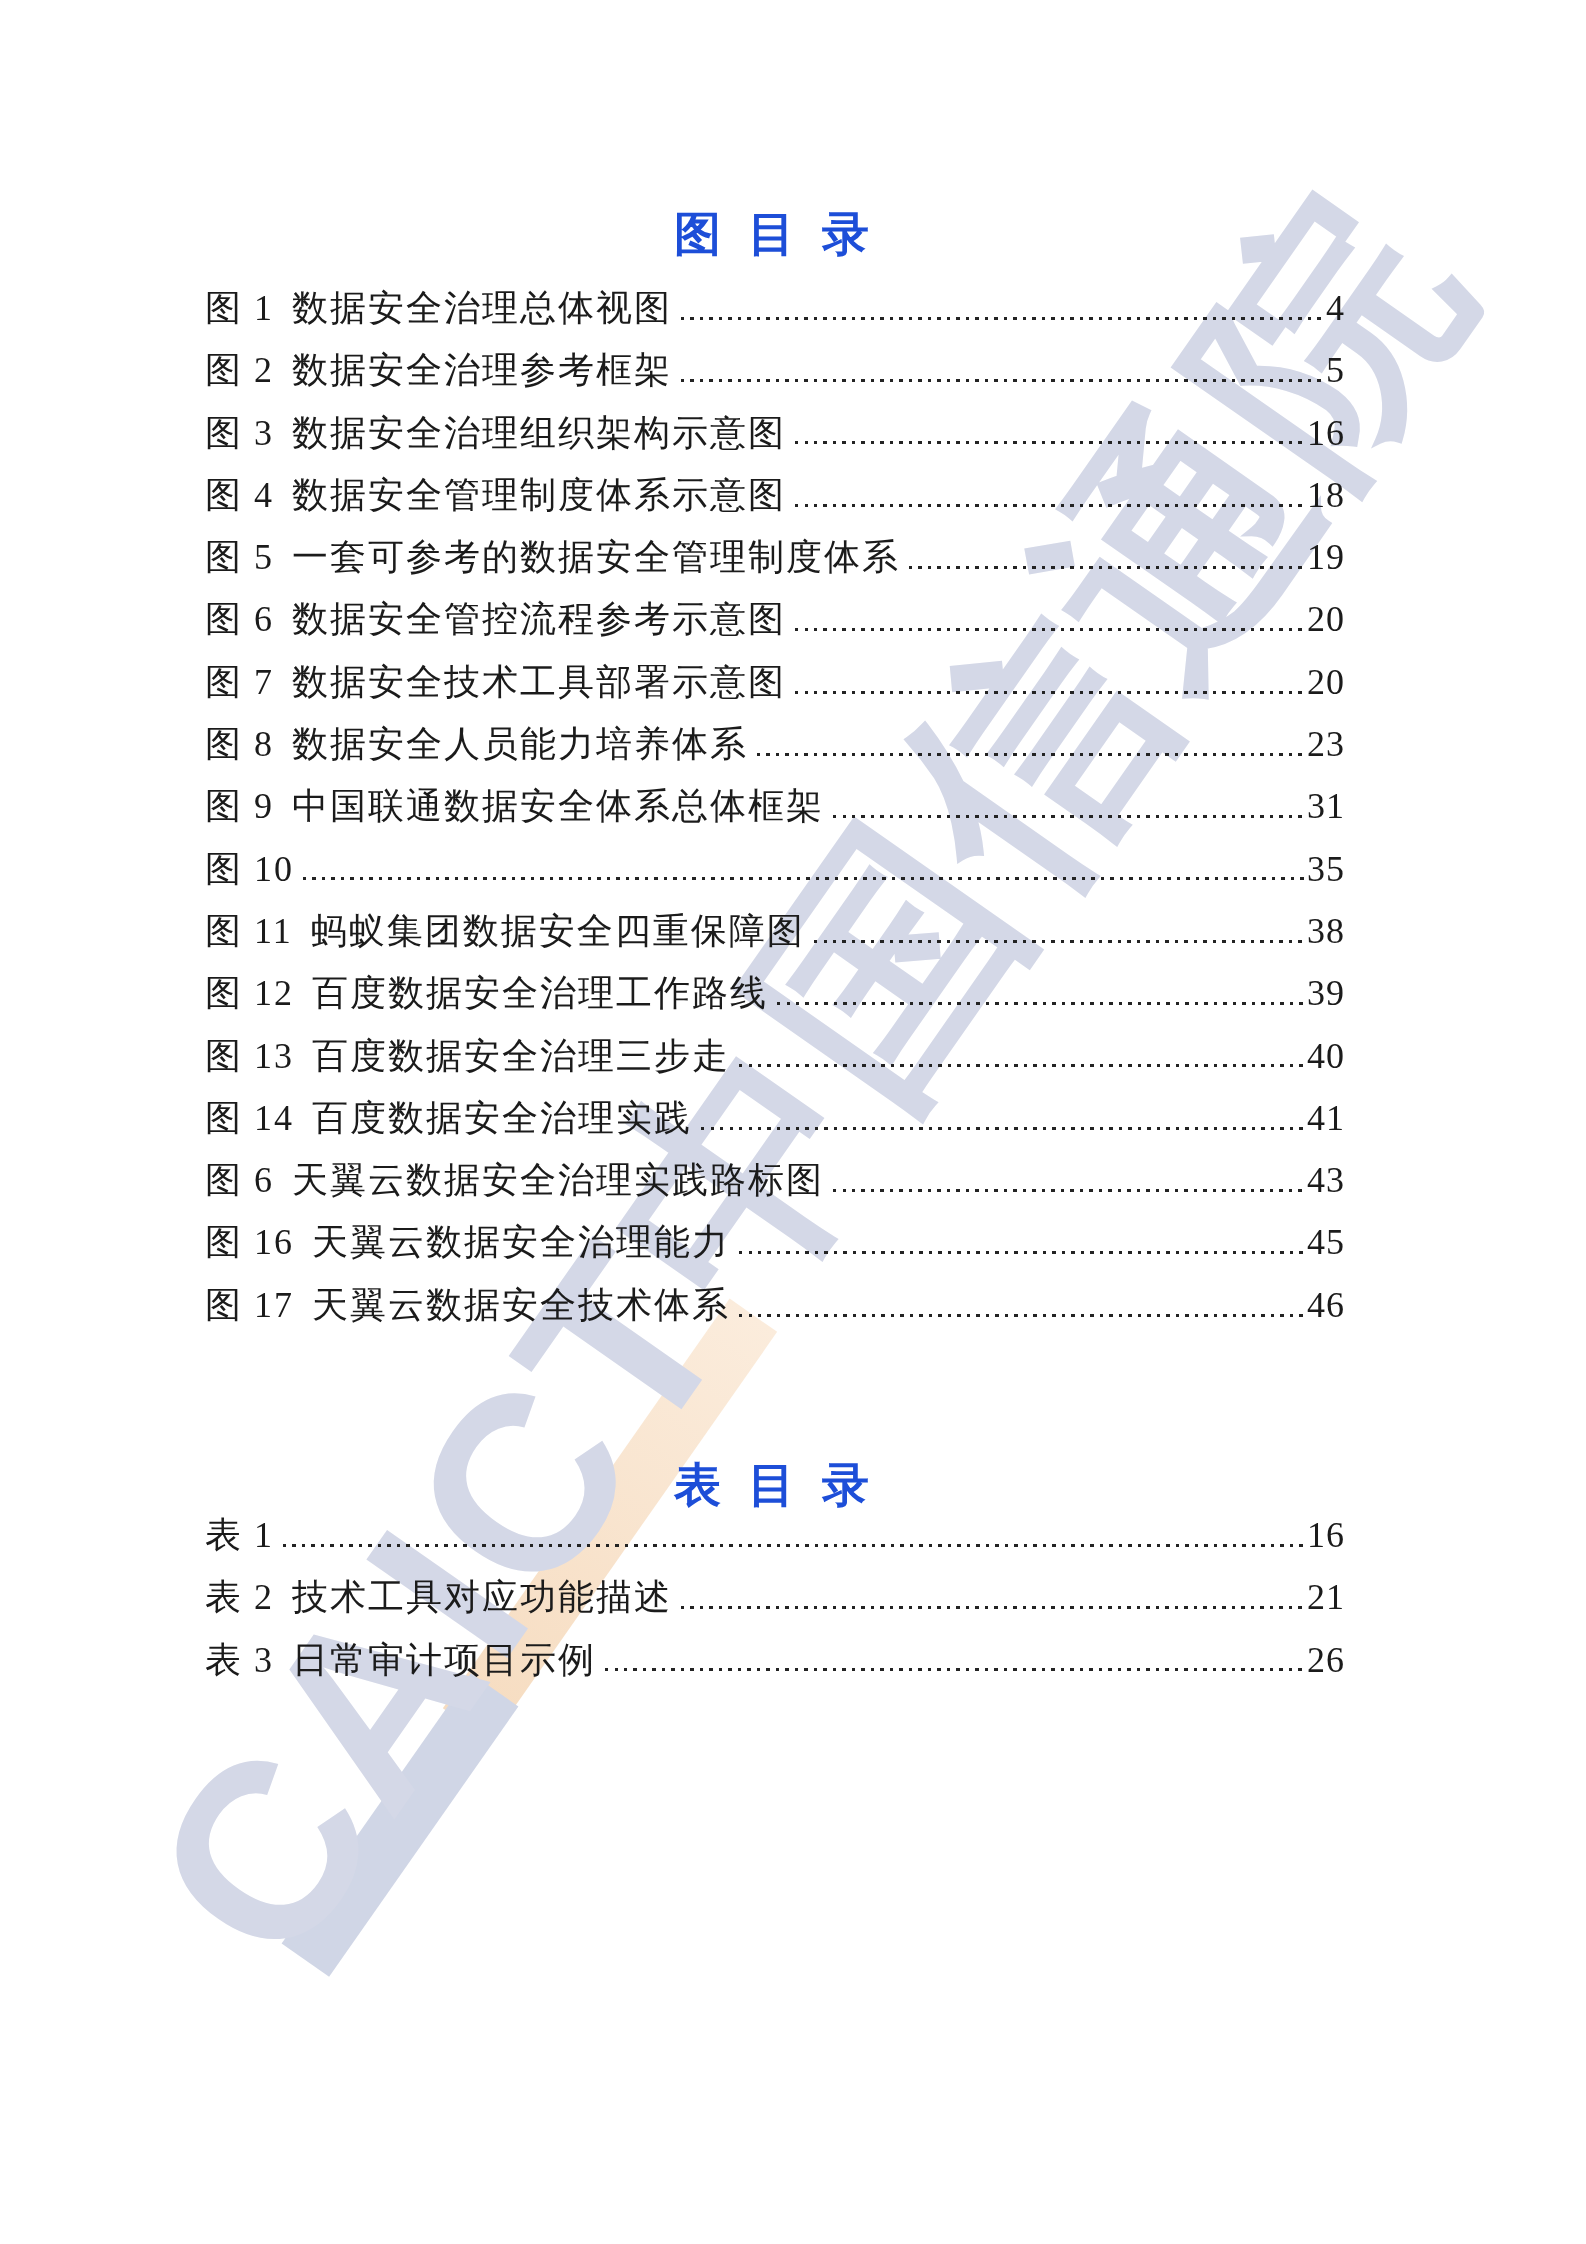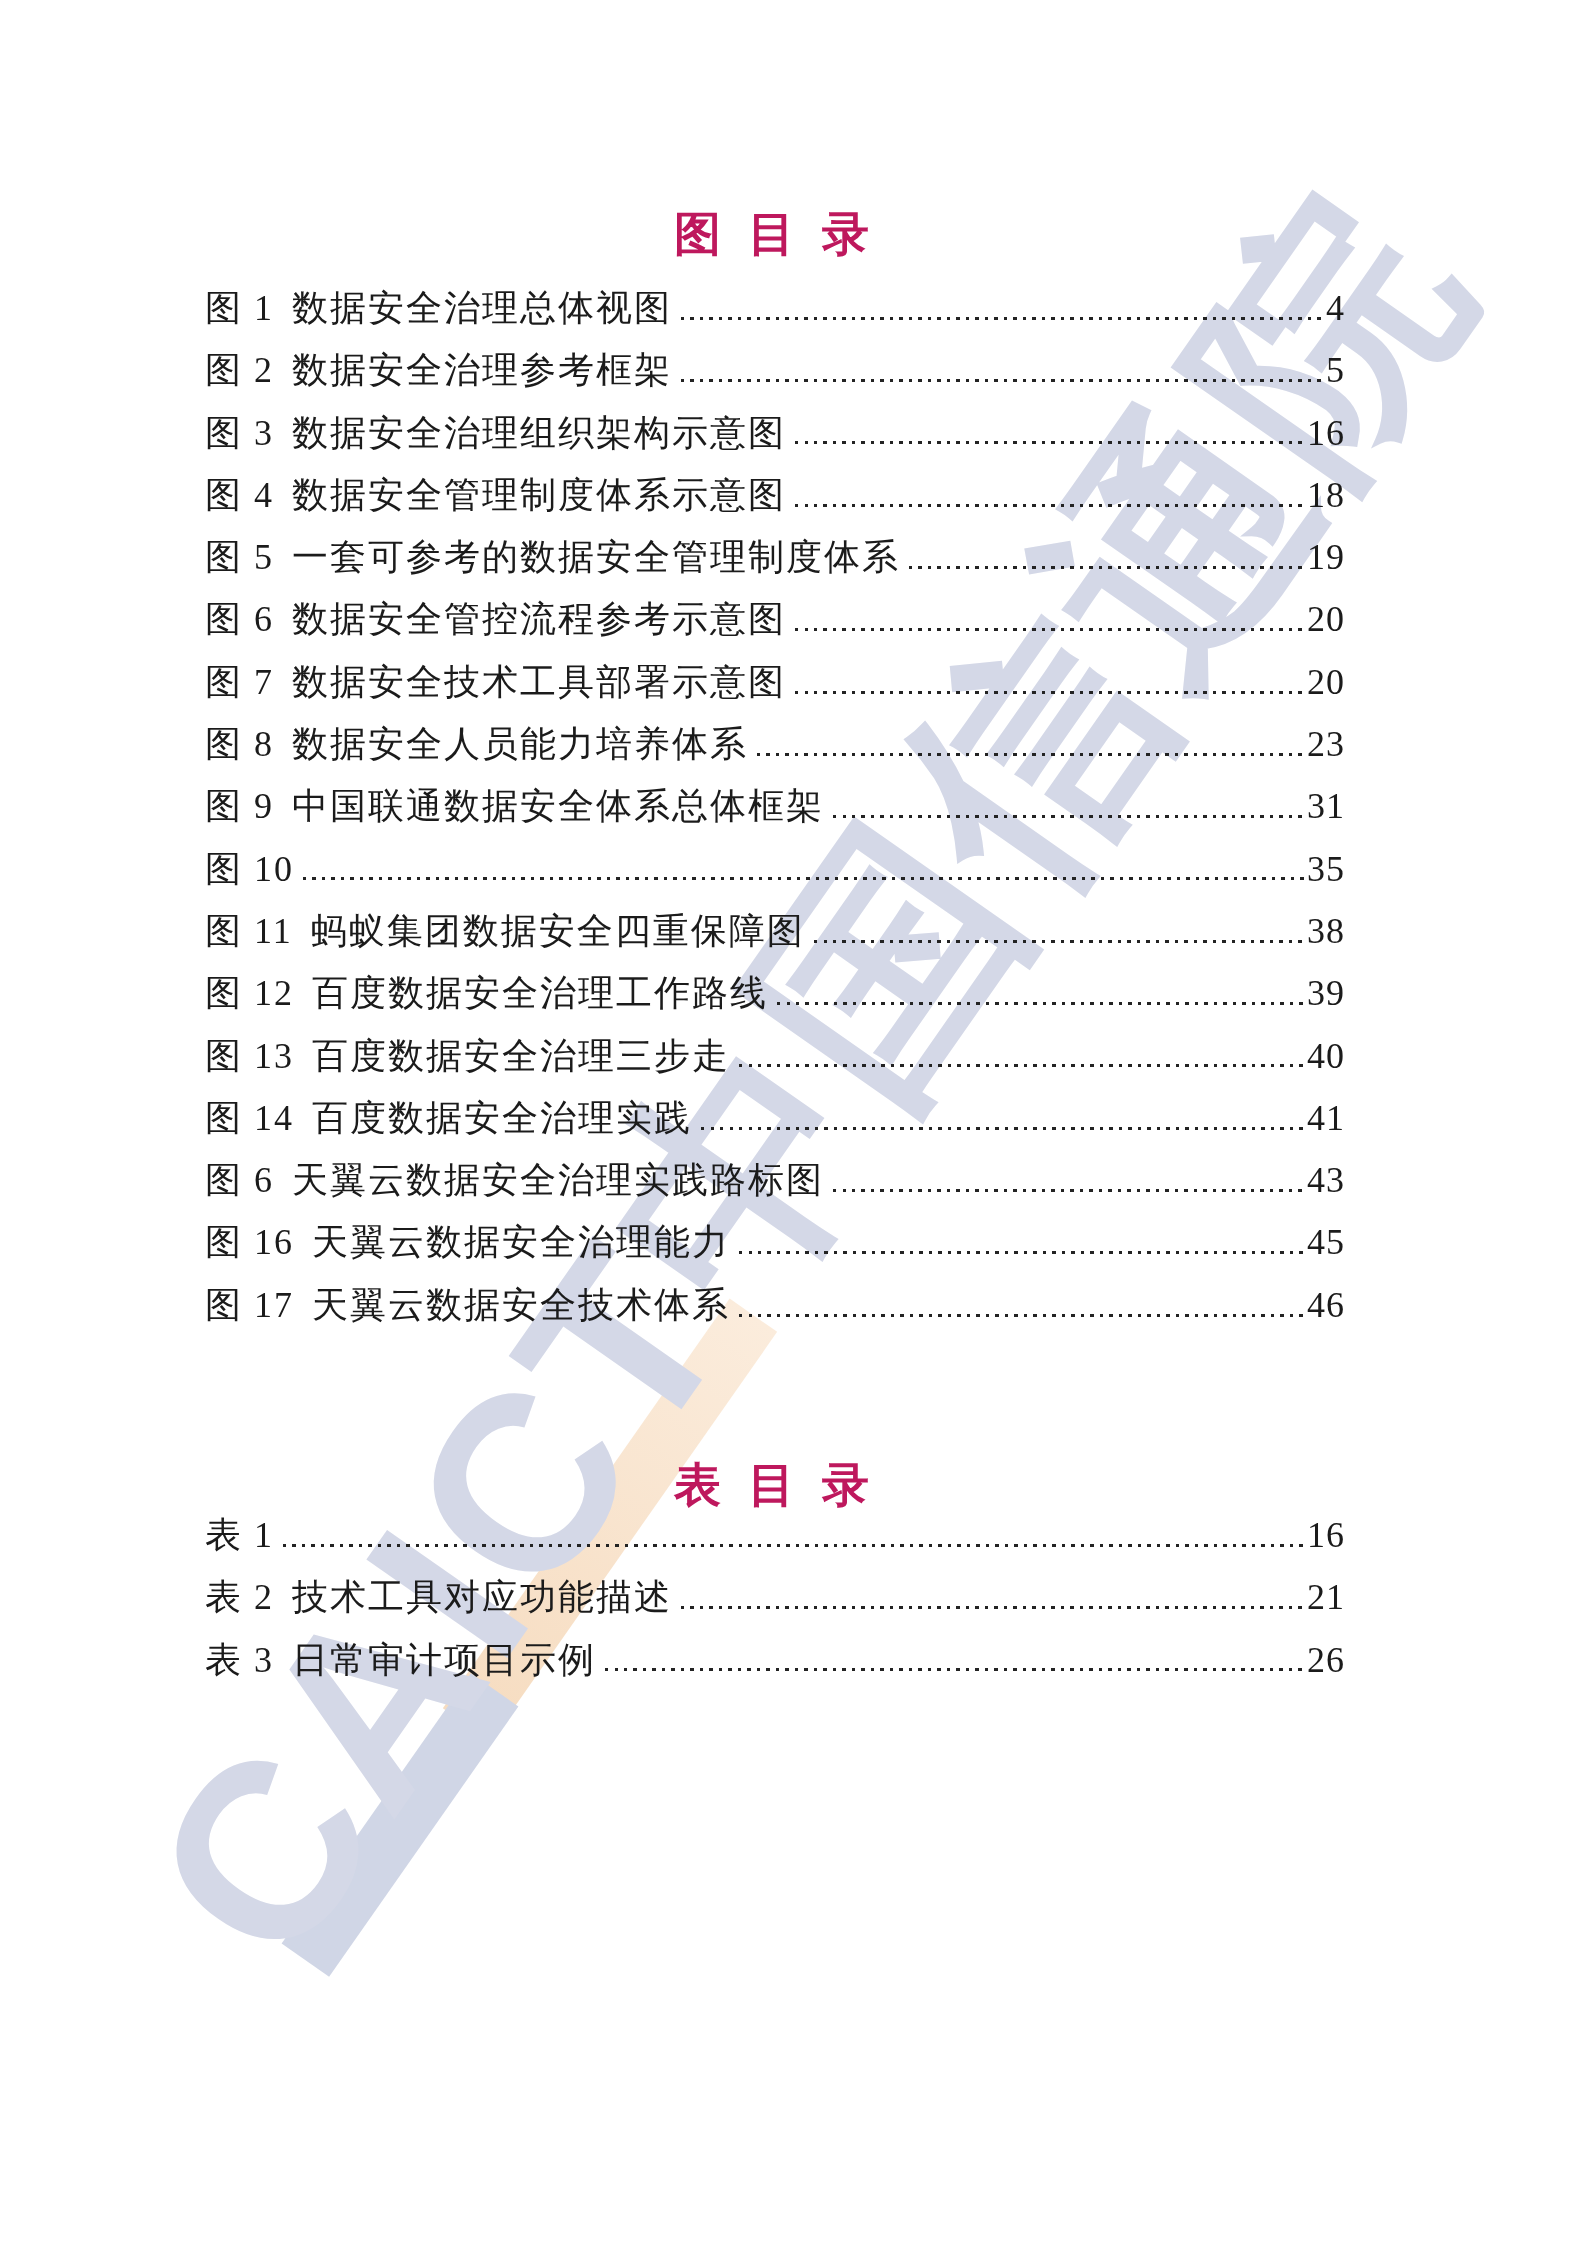"图 目 录" .toc-title { color: #be185d -> #1d4ed8 }
